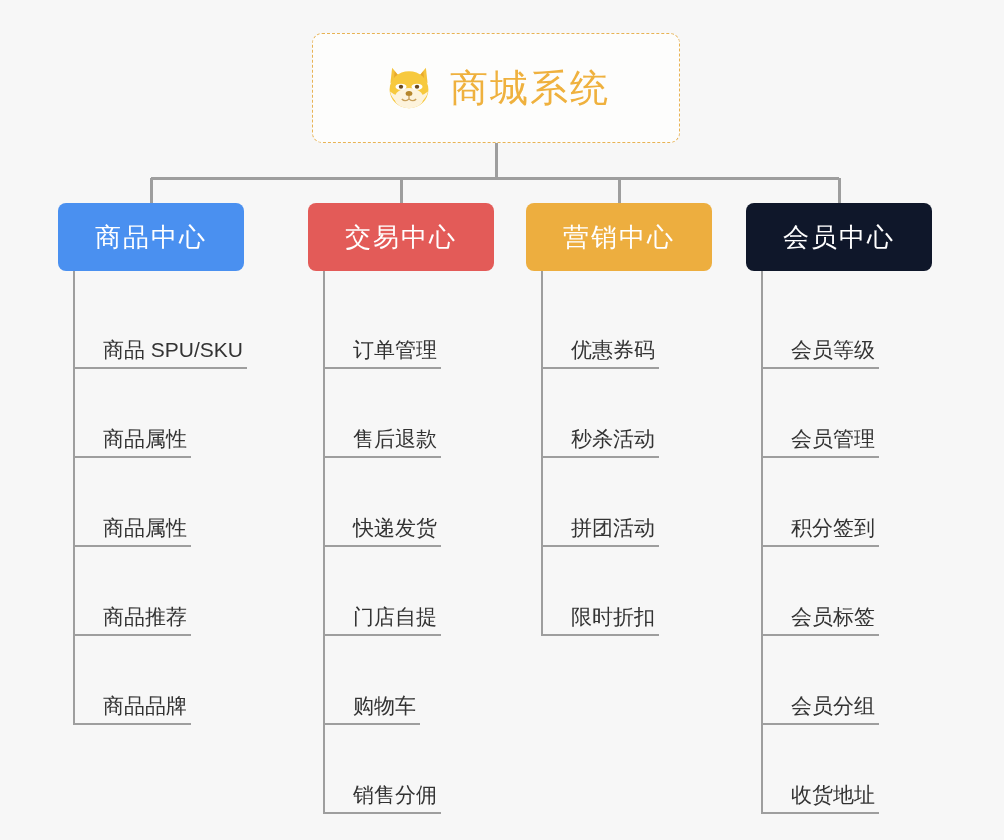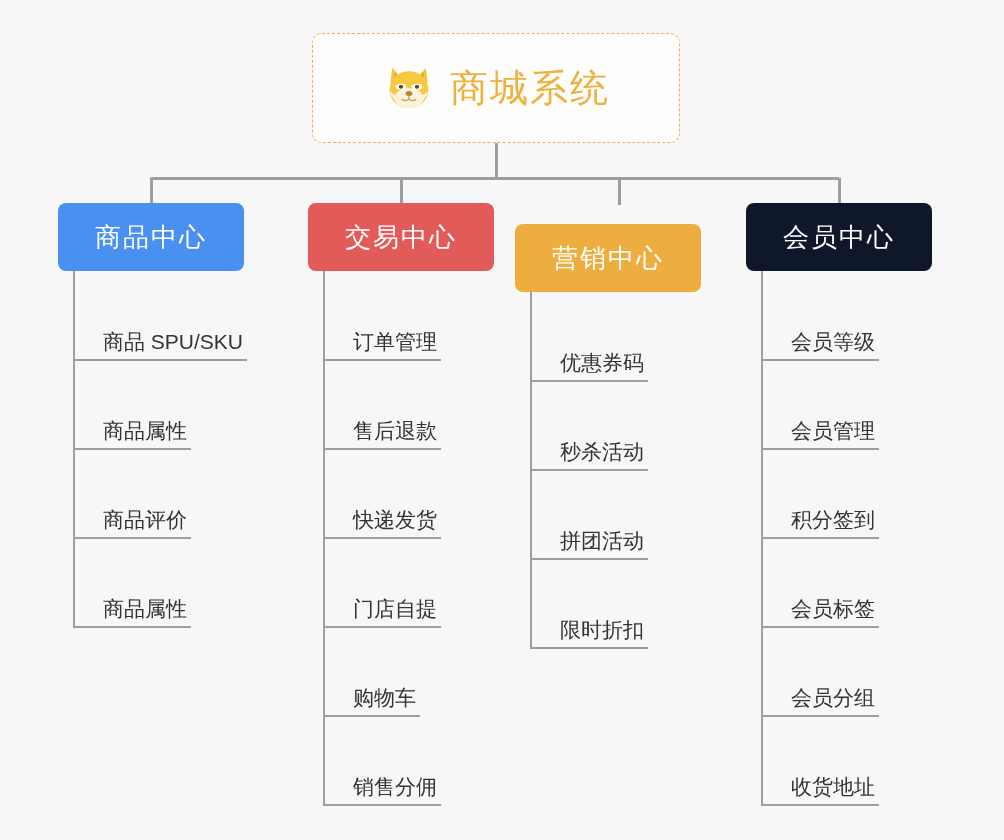"营销中心" .col-2 { left: 515px -> 526px; margin-top: 21px -> none }
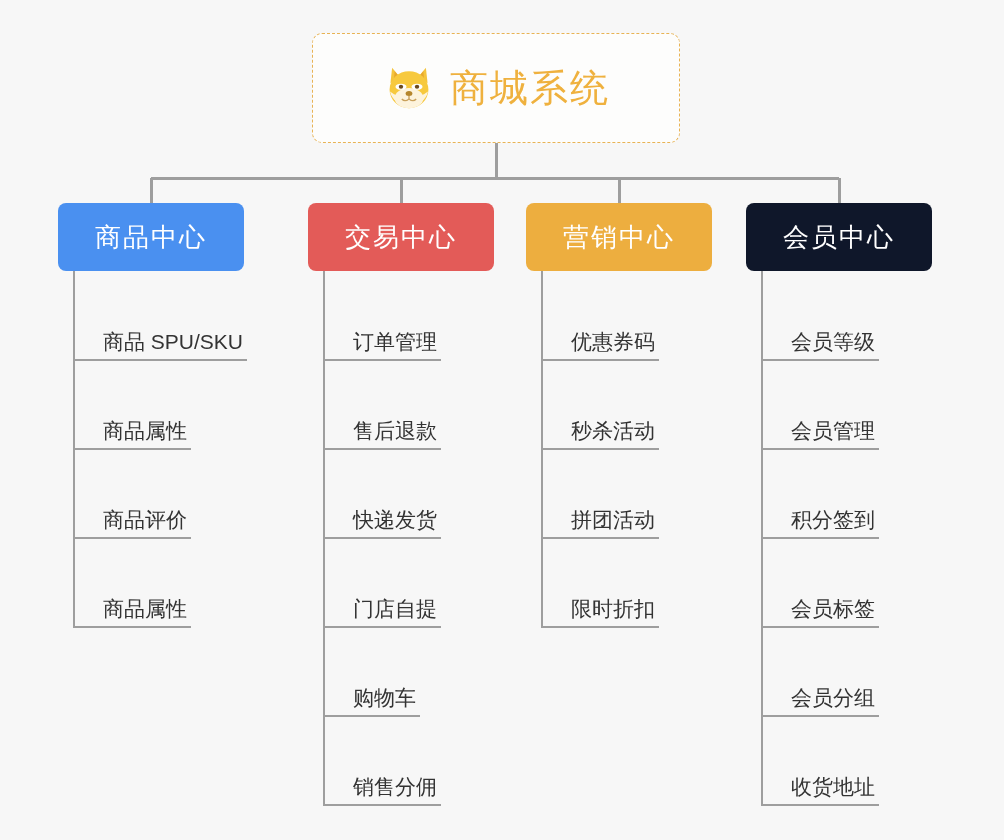"商品 SPU/SKU" .leaves { padding-top: 1px -> 9px }
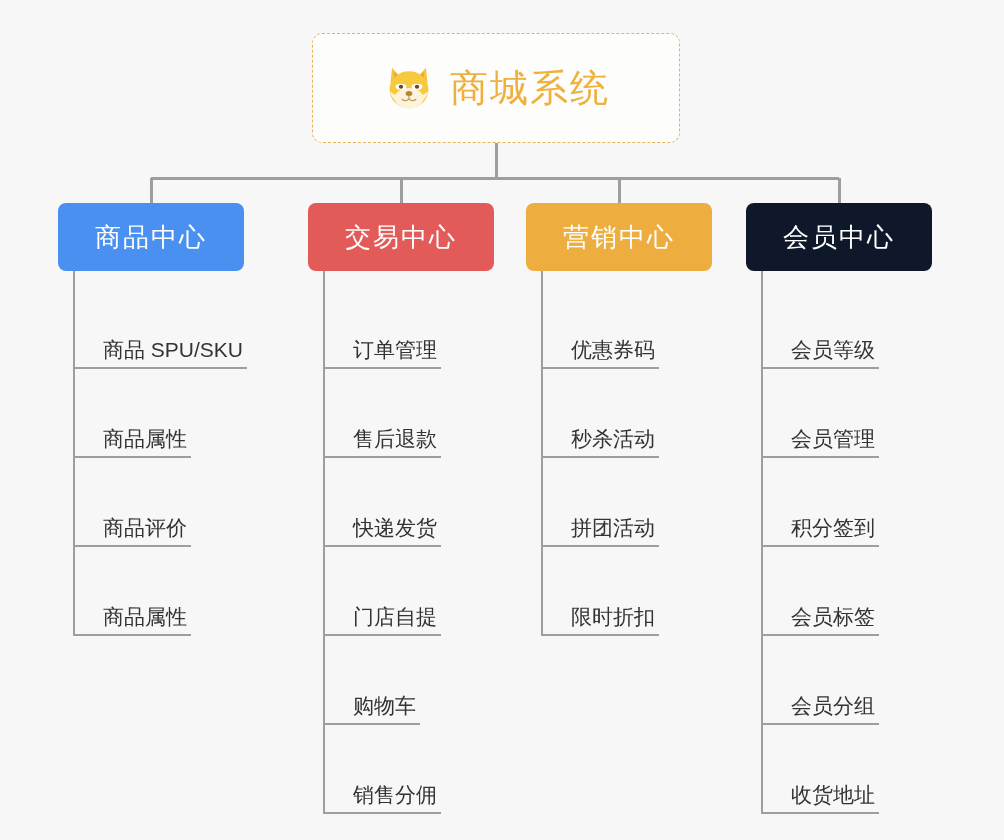"商品评价" div.leaf { html: <div> <span>商品评价</span> <span></span> </div> -> none }
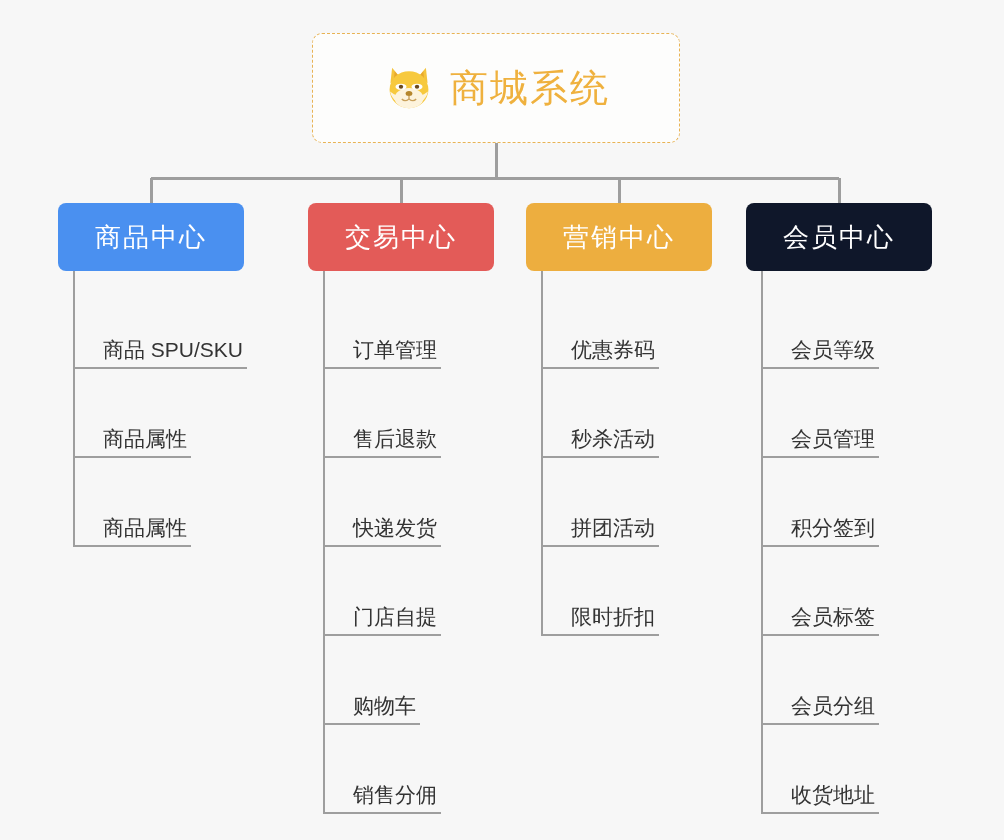"商品推荐" div.leaf { html: none -> <div> <span>商品推荐</span> <span></span> </div> }
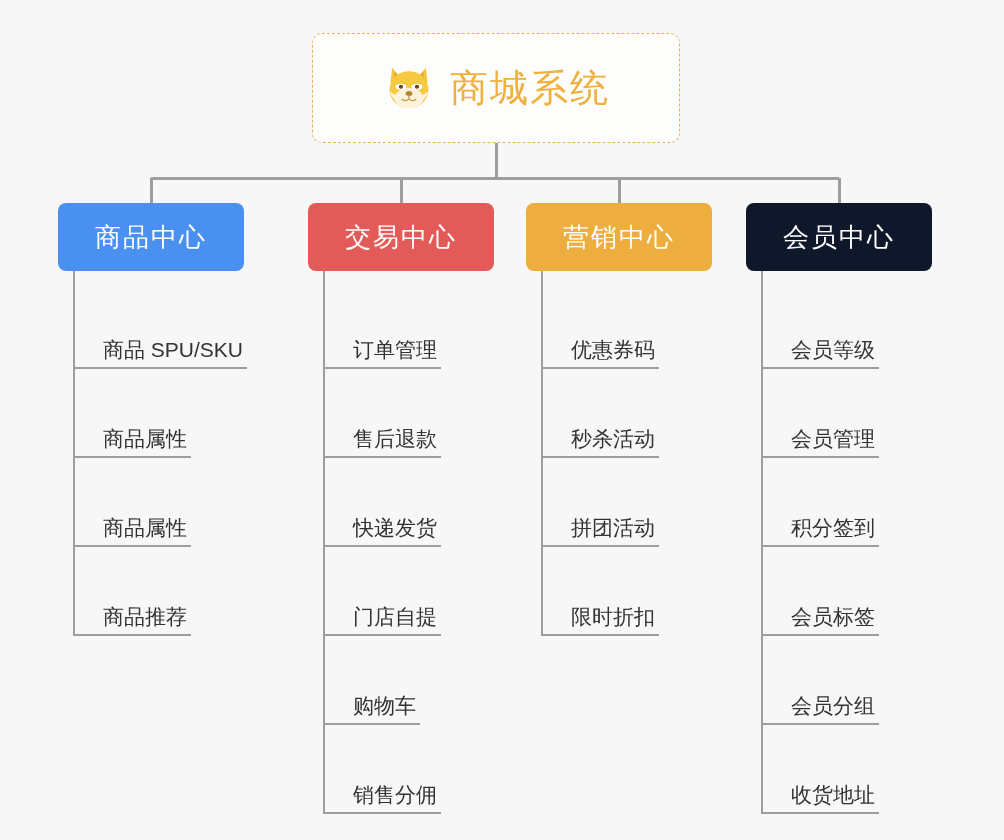"商品品牌" div.leaf { html: none -> <div> <span>商品品牌</span> <span></span> </div> }
